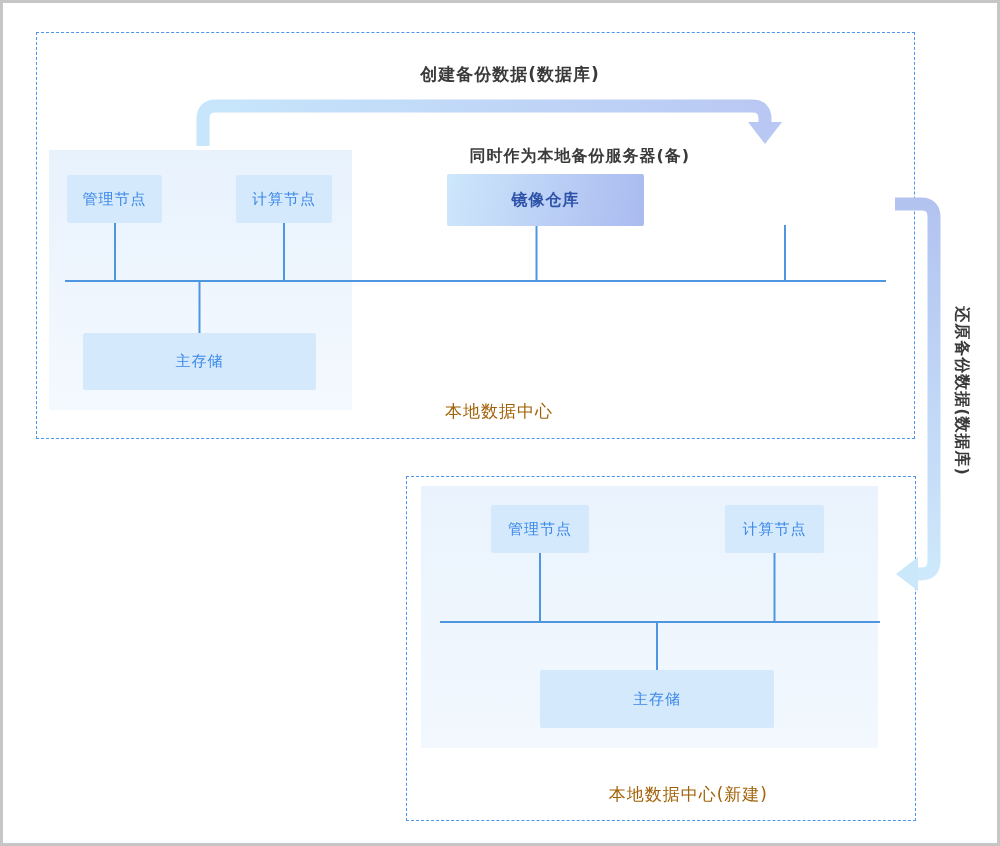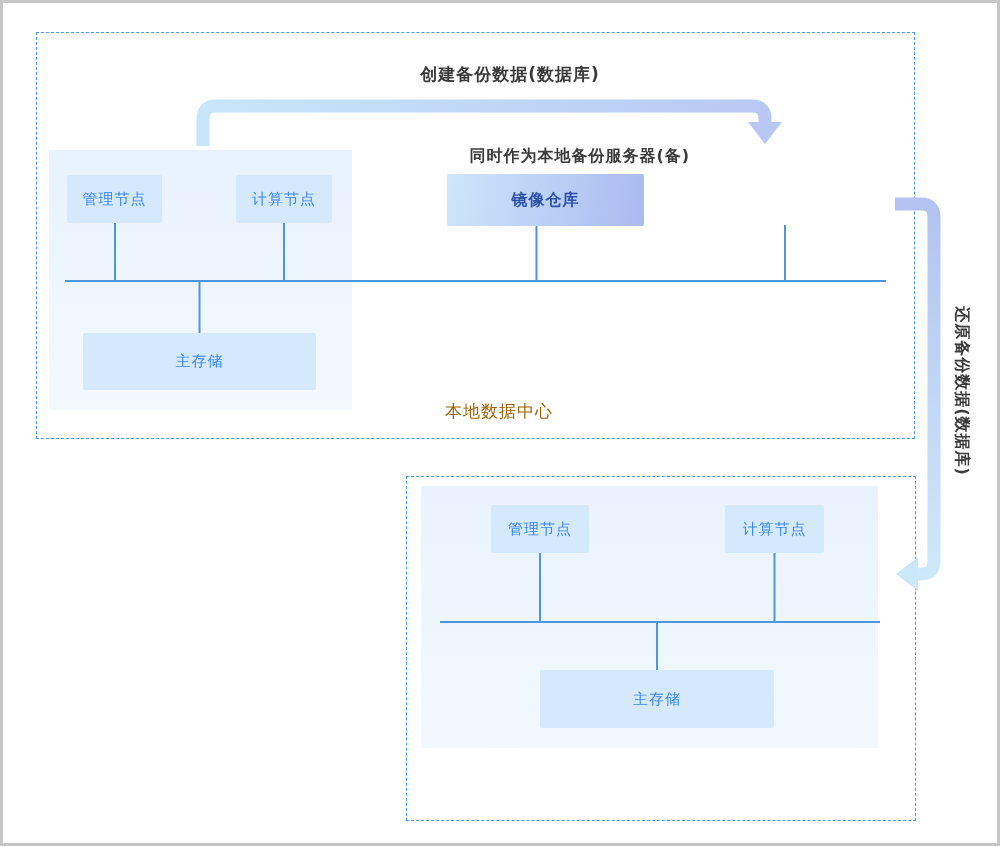"本地数据中心(新建)" div.dc-label { html: none -> <div>本地数据中心(新建)</div> }
